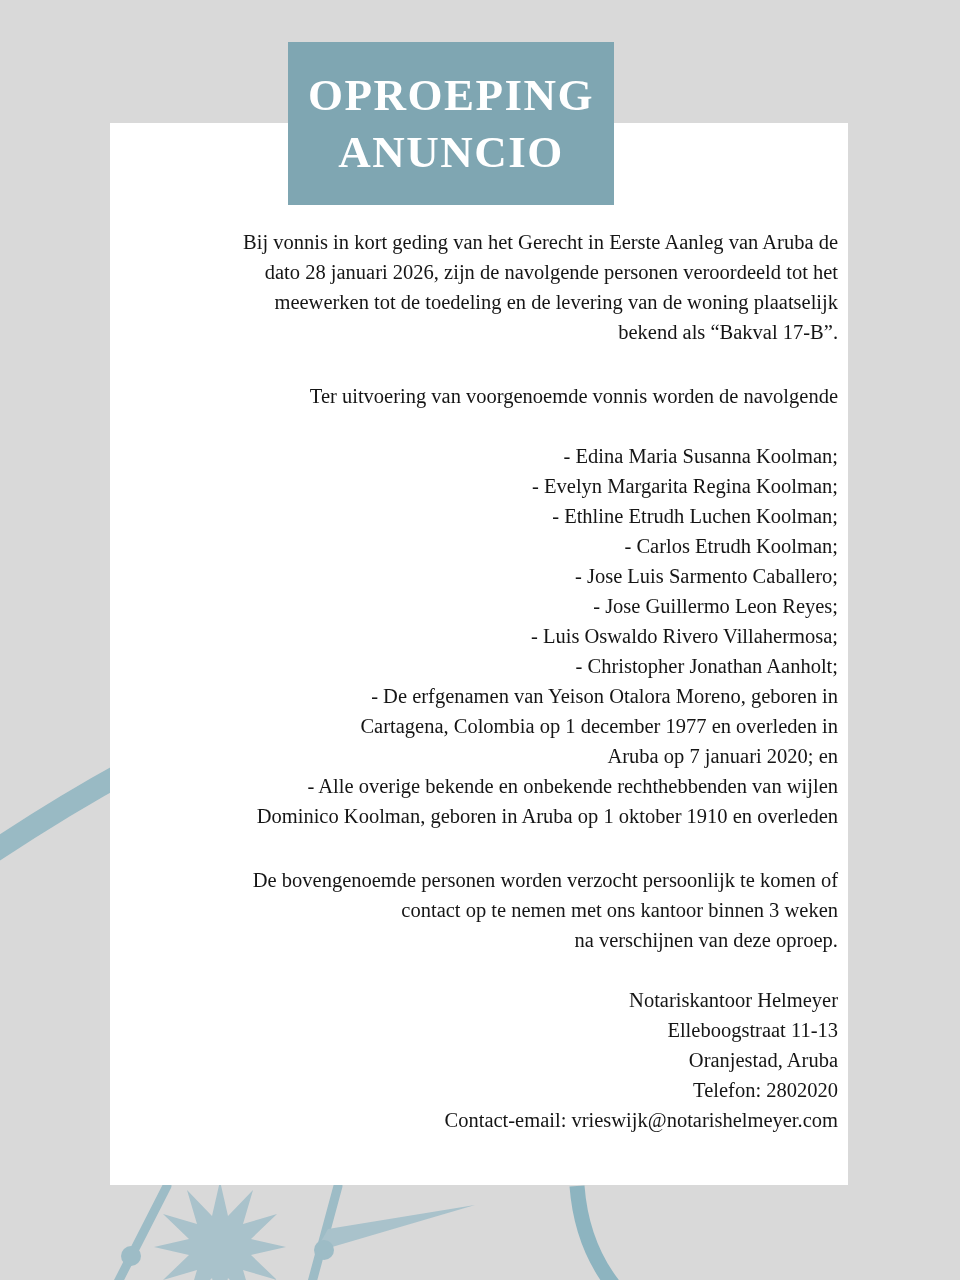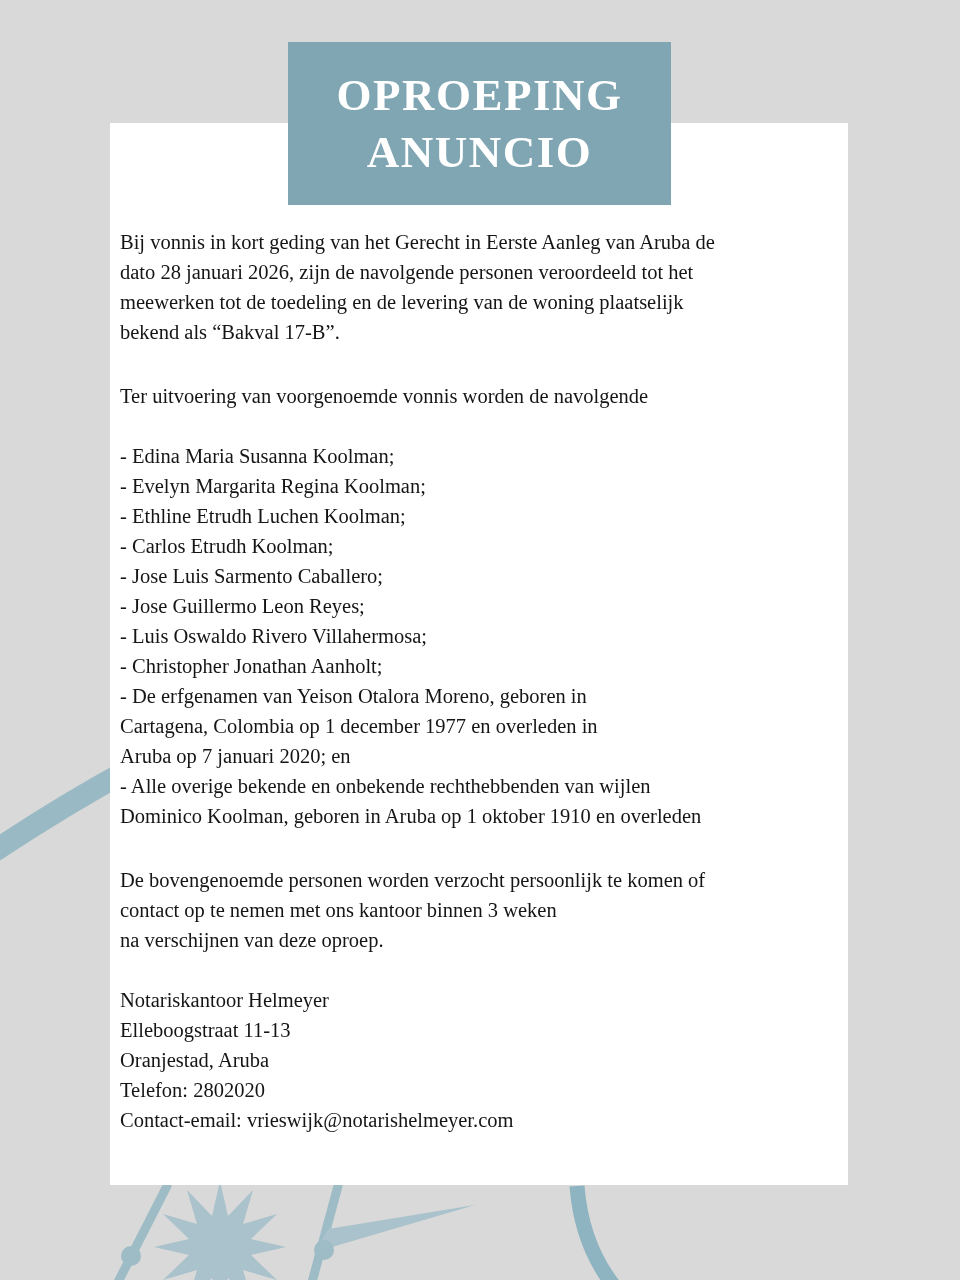"OPROEPING" .banner { width: 383px -> 326px }
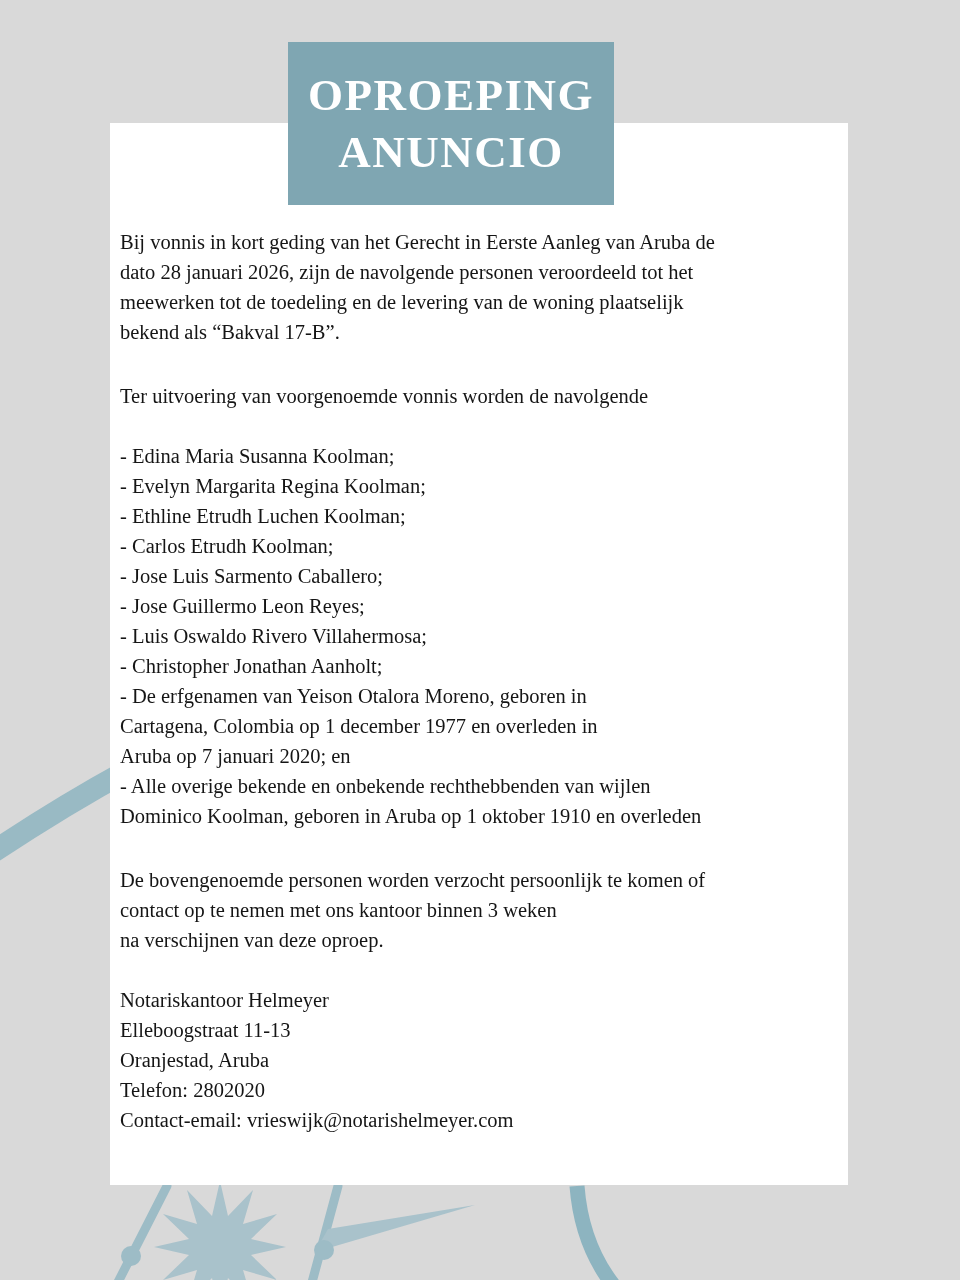"Bij vonnis in kort geding" .content { text-align: left -> right }
